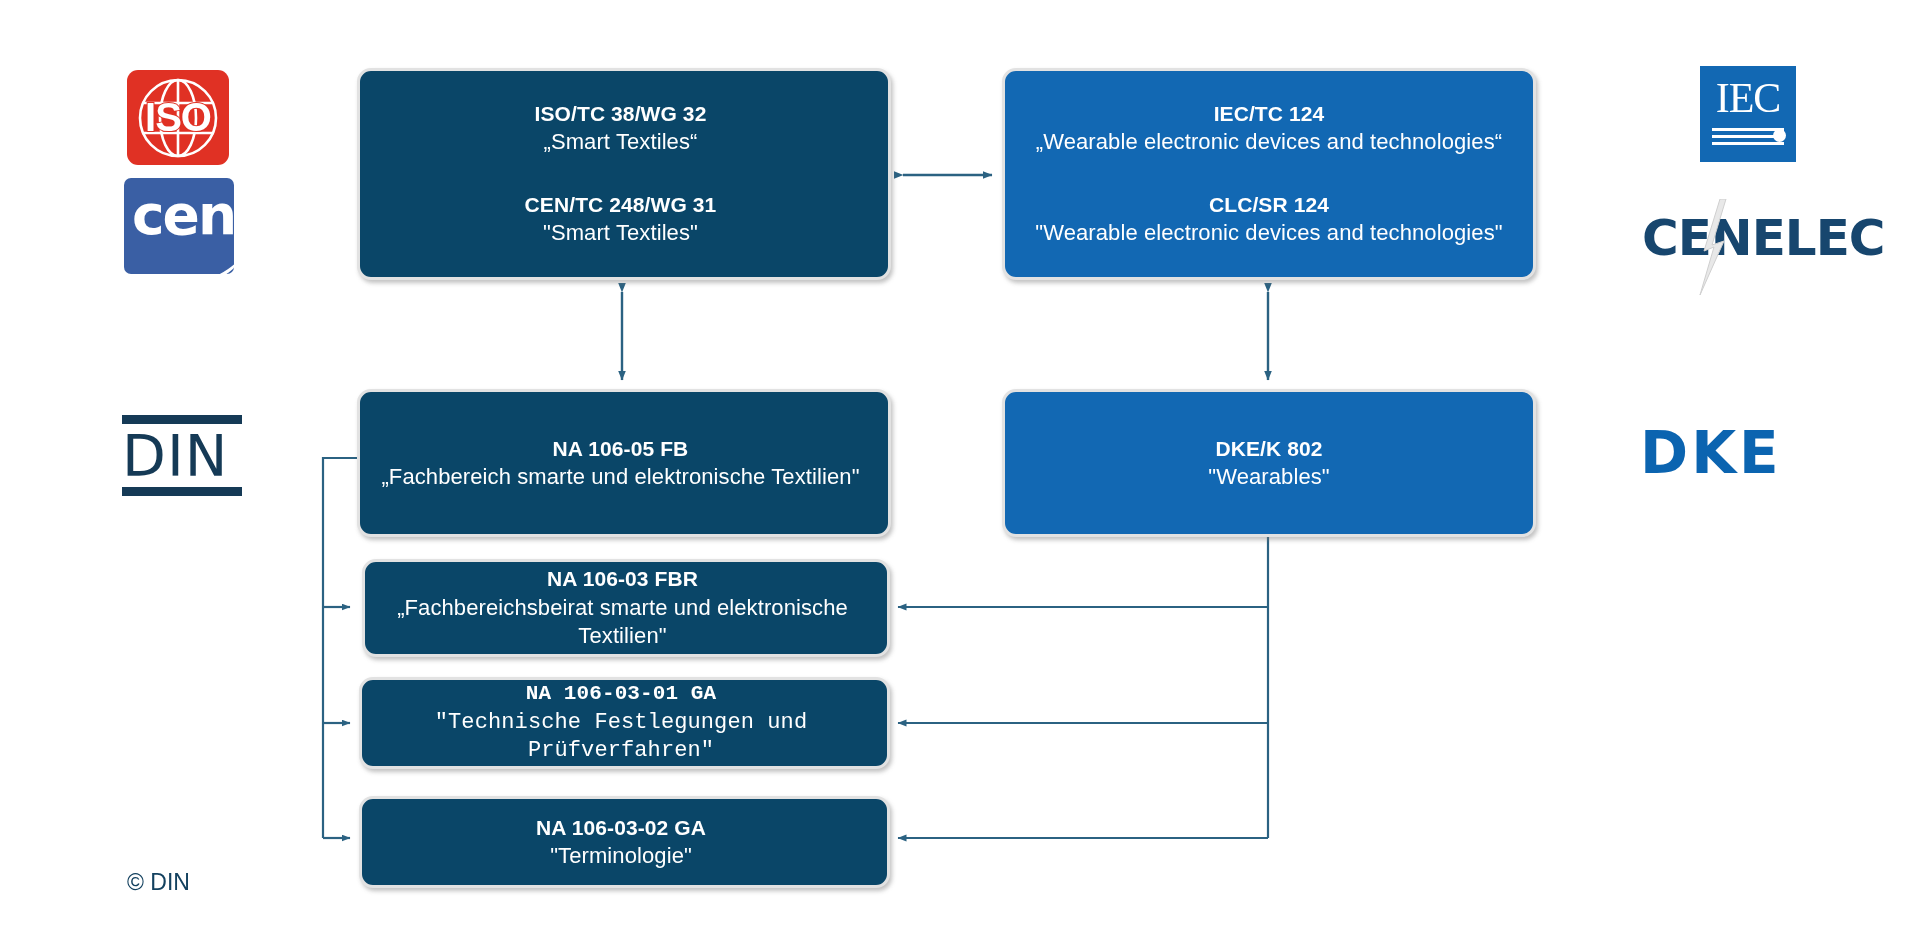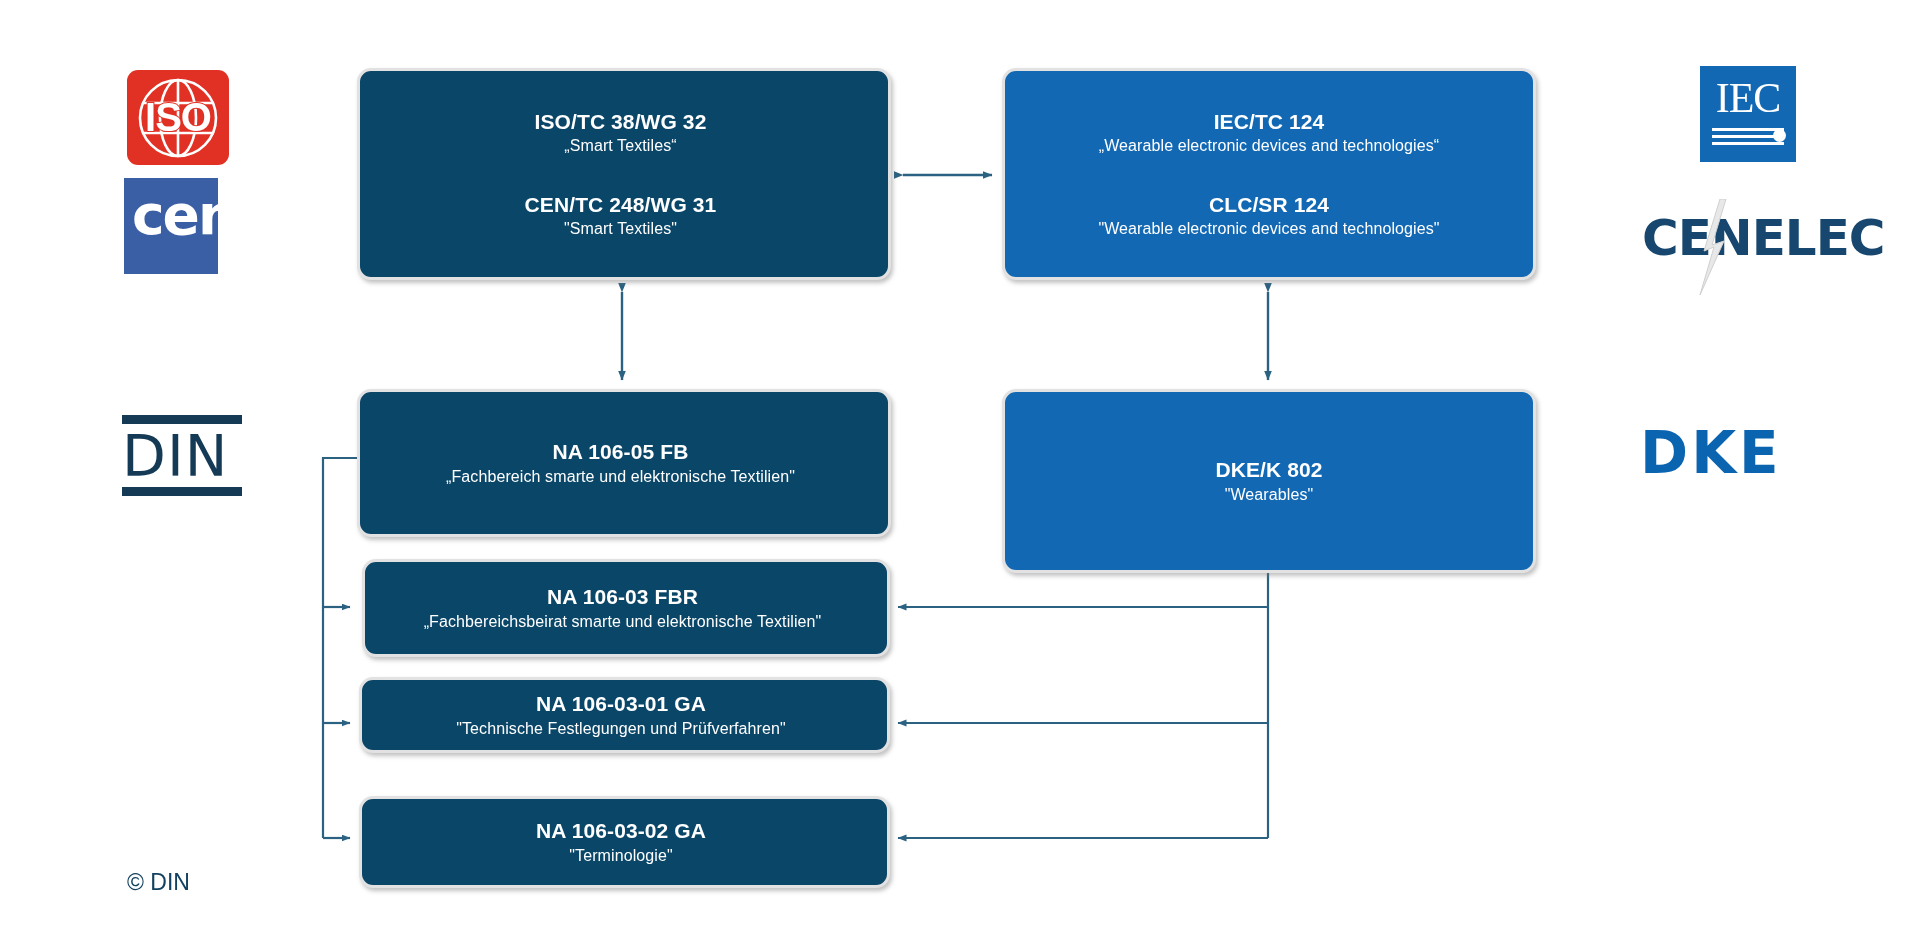"„Smart Textiles“" .node .sub { font-size: 16px -> 22px }
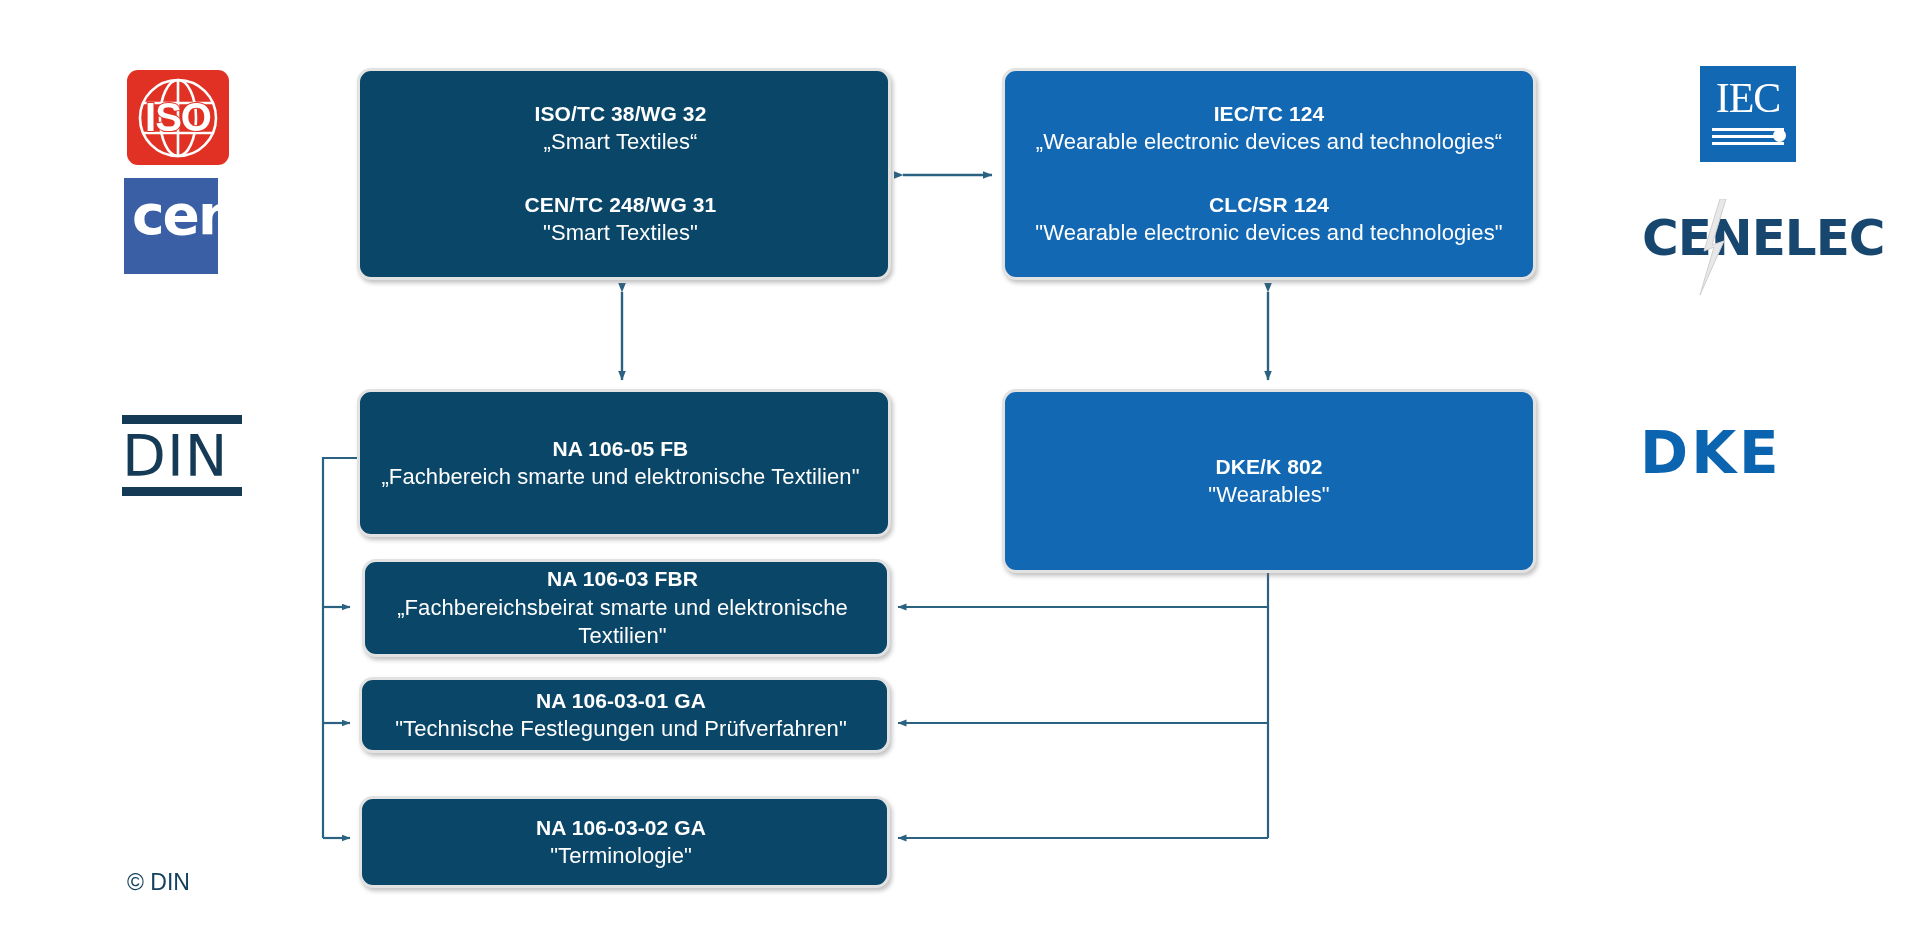"cen" #logo-cen { border-radius: none -> 7px; width: 94px -> 110px }
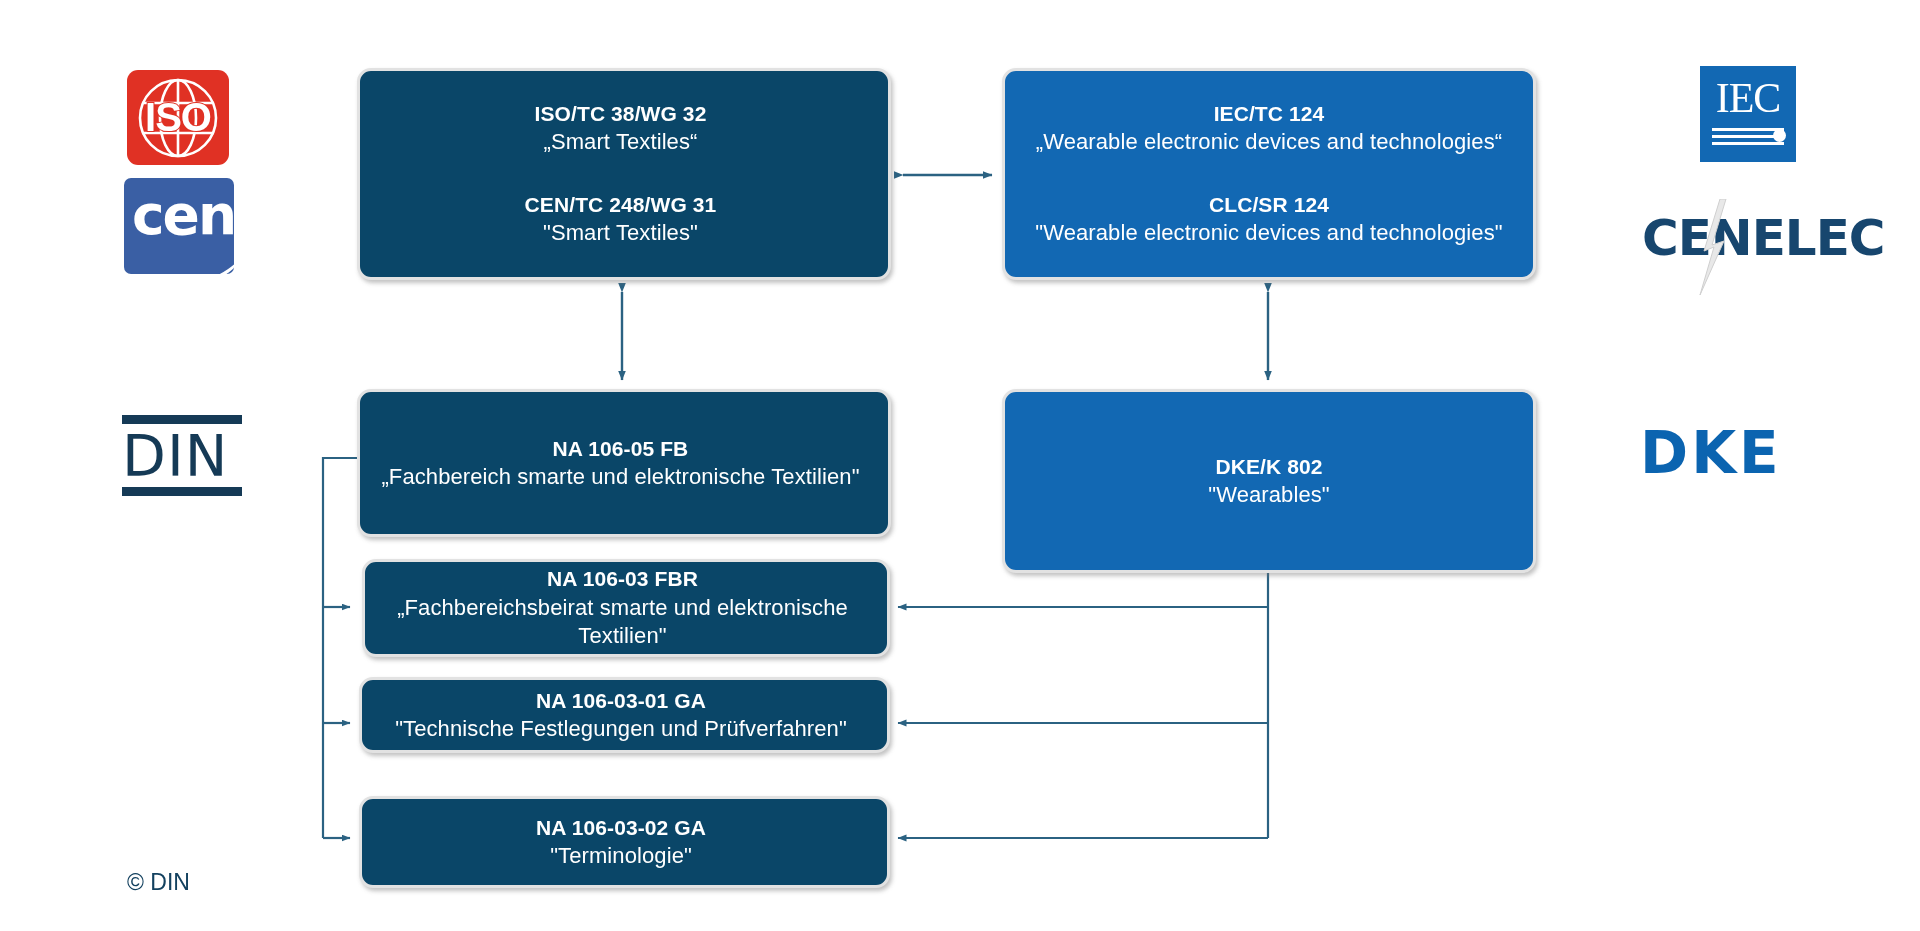"DKE/K 802" #box-dke { height: 184px -> 148px }
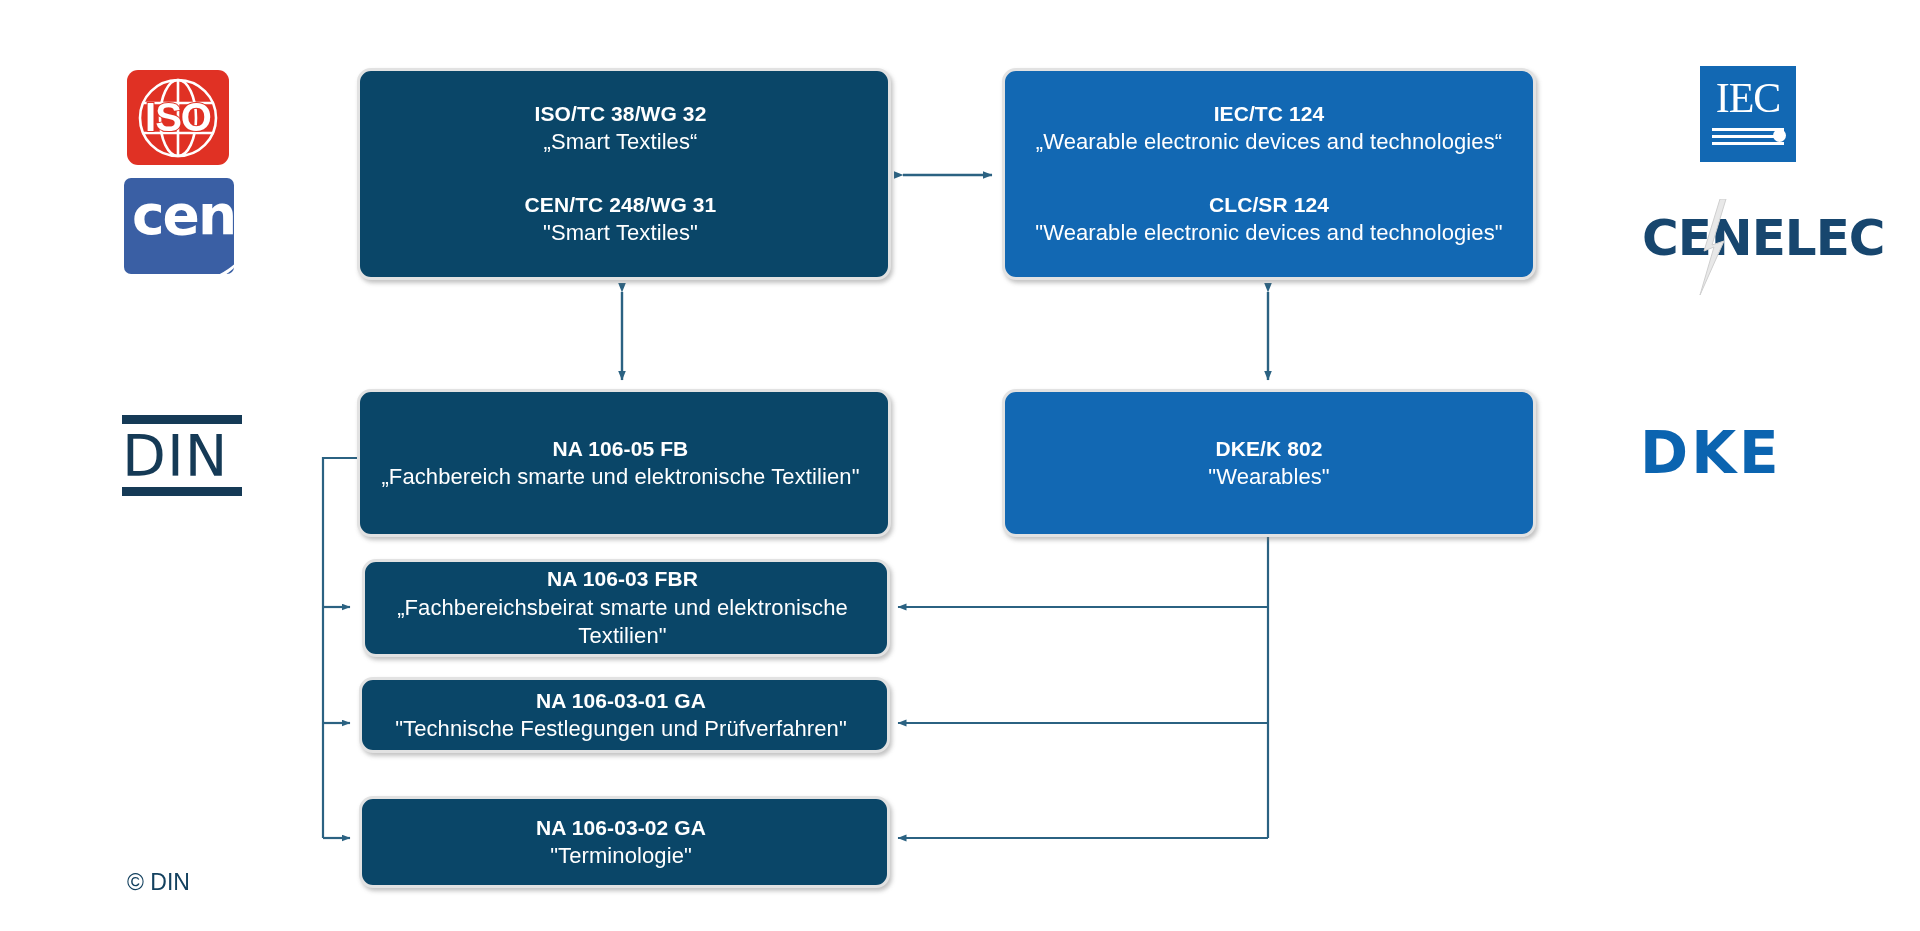"NA 106-03-01 GA" #box-na-ga1 { font-family: none -> Liberation Mono, monospace; height: 76px -> 92px }
